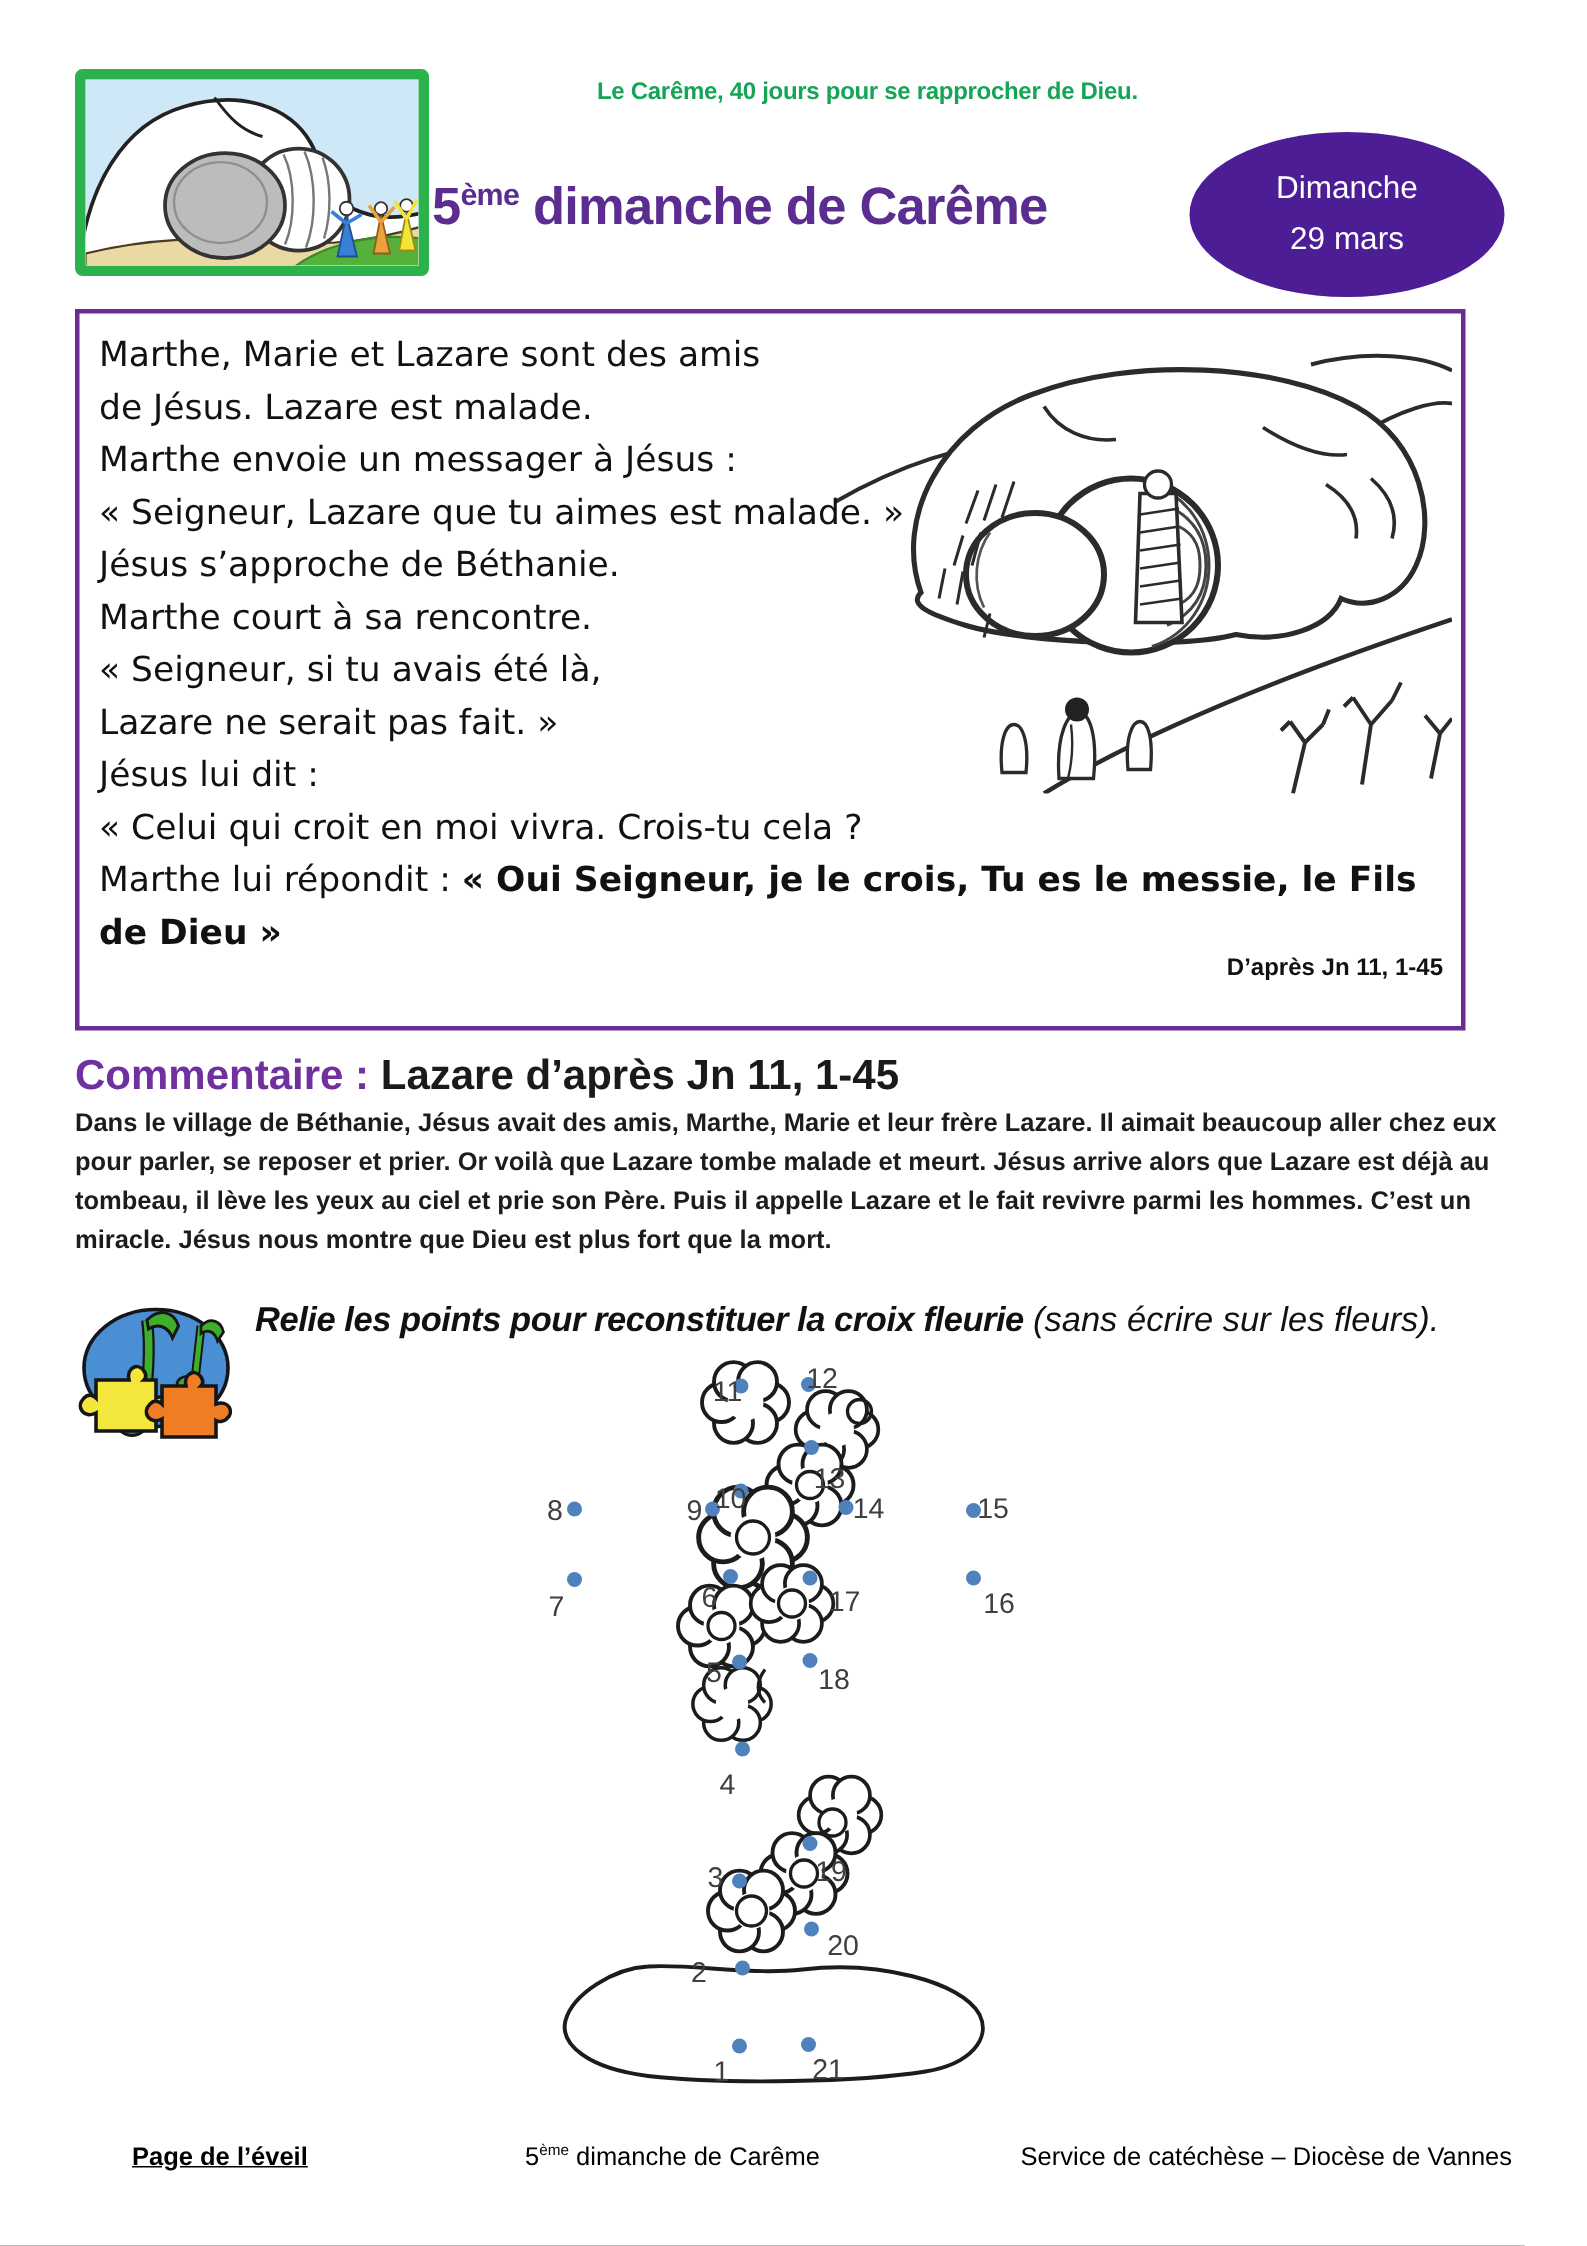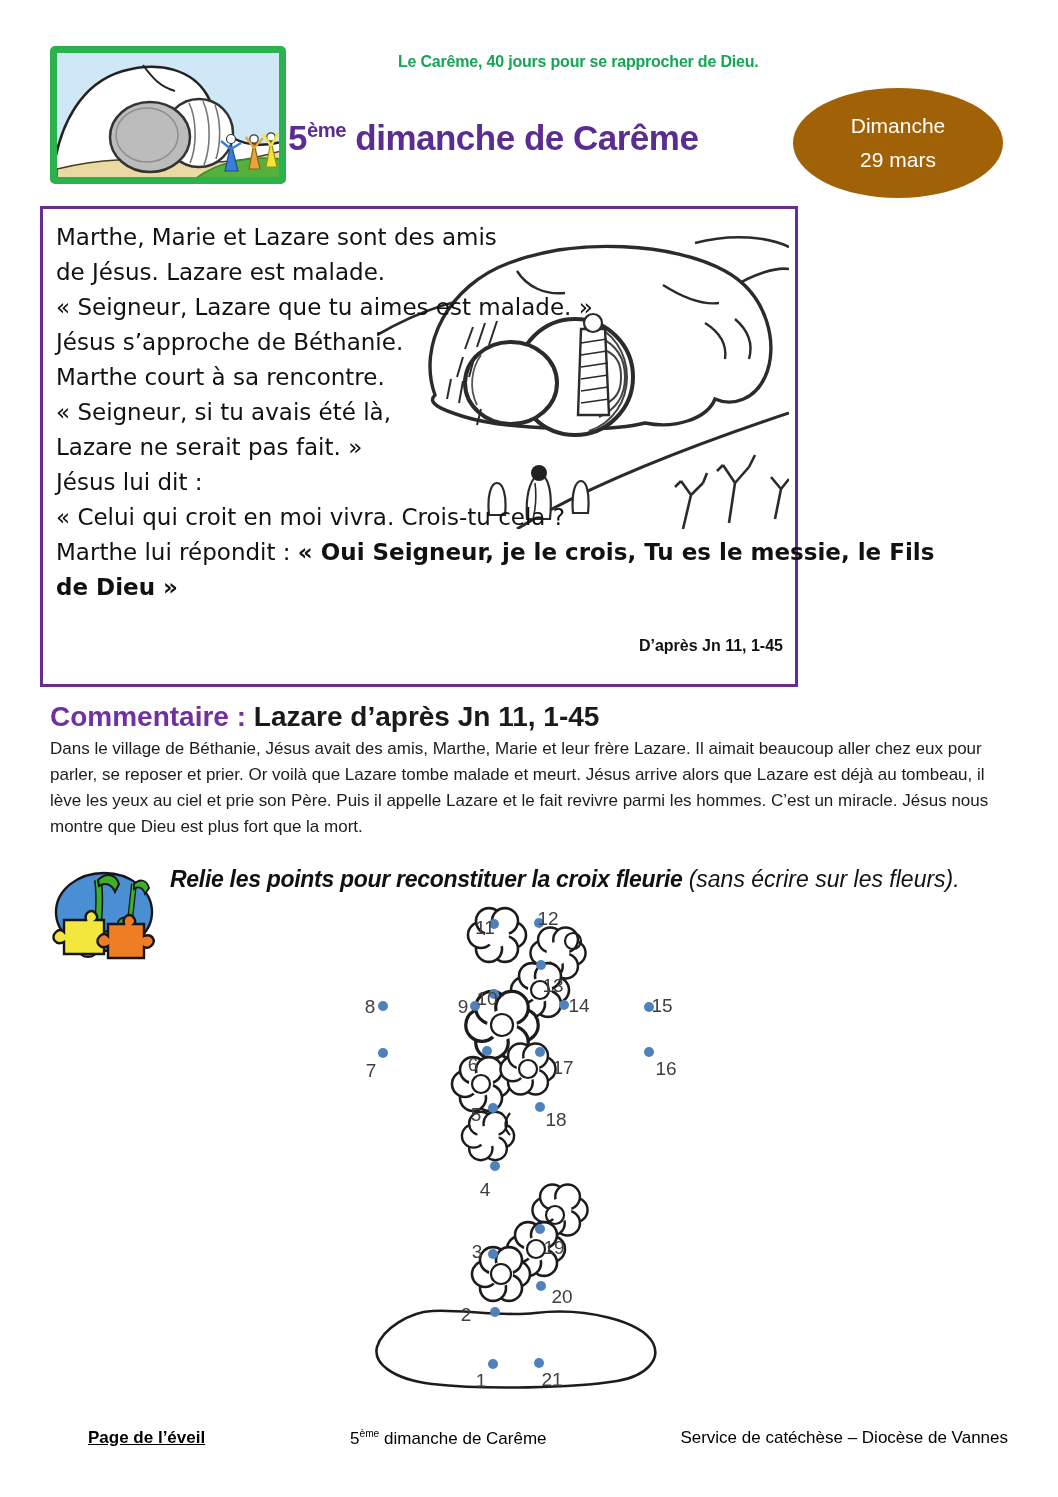"Dimanche" .date-badge { background: #a16207 -> #4c1d95 }
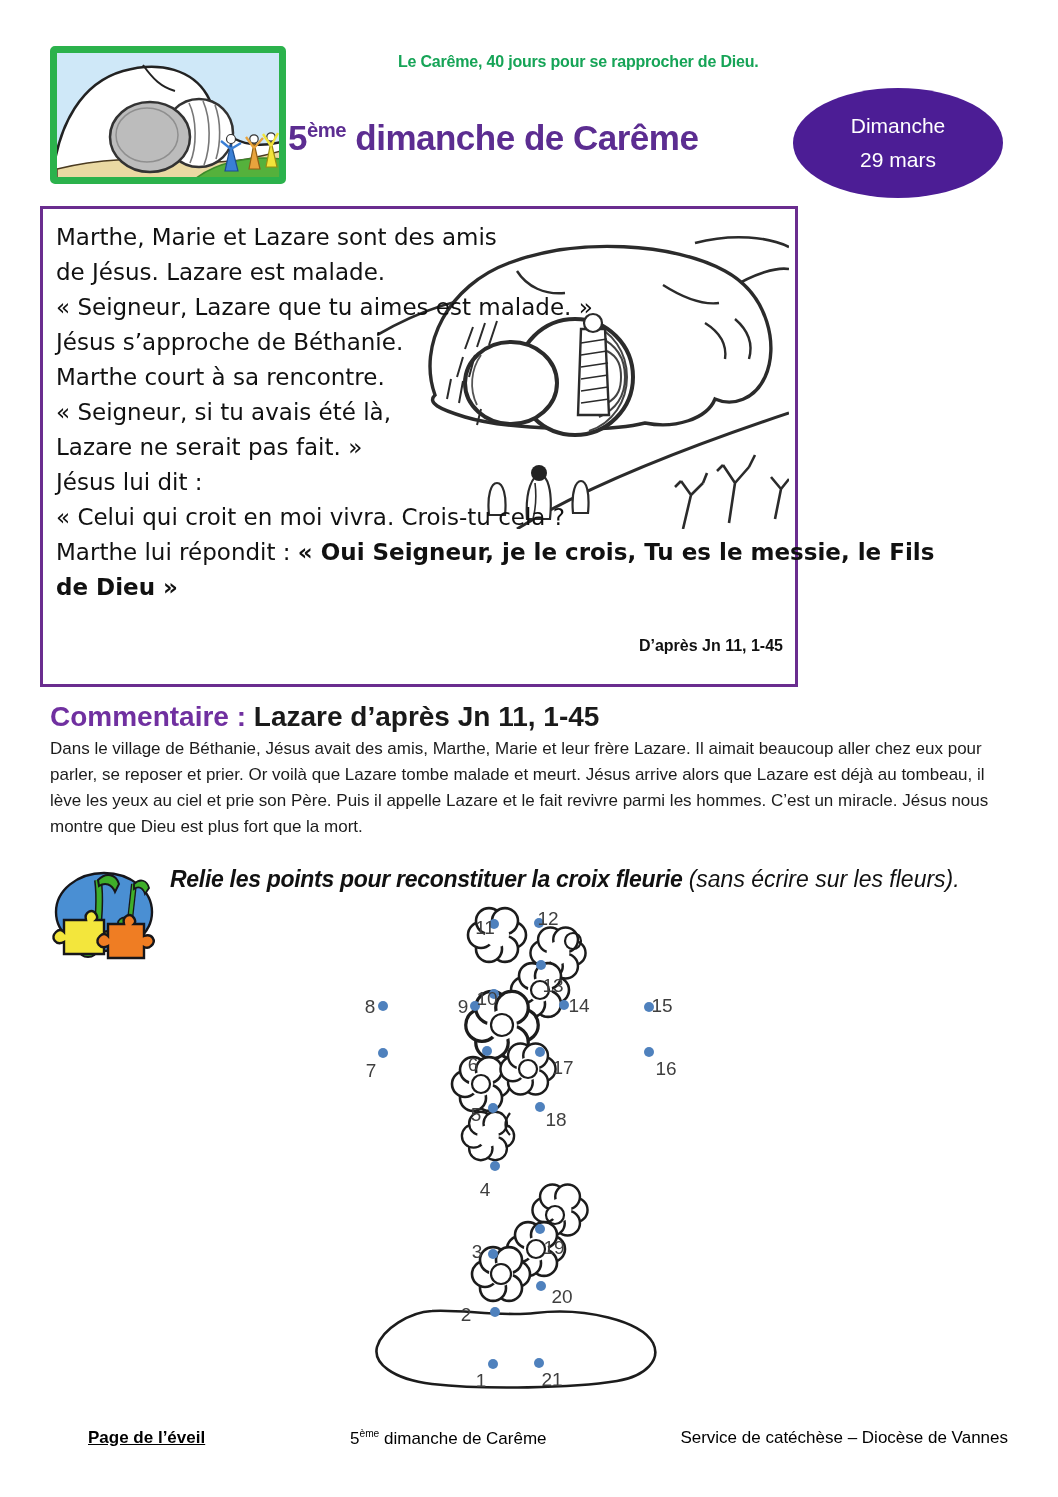"Marthe, Marie et Lazare sont" .story-box { left: 40px -> 50px; width: 758px -> 927px }
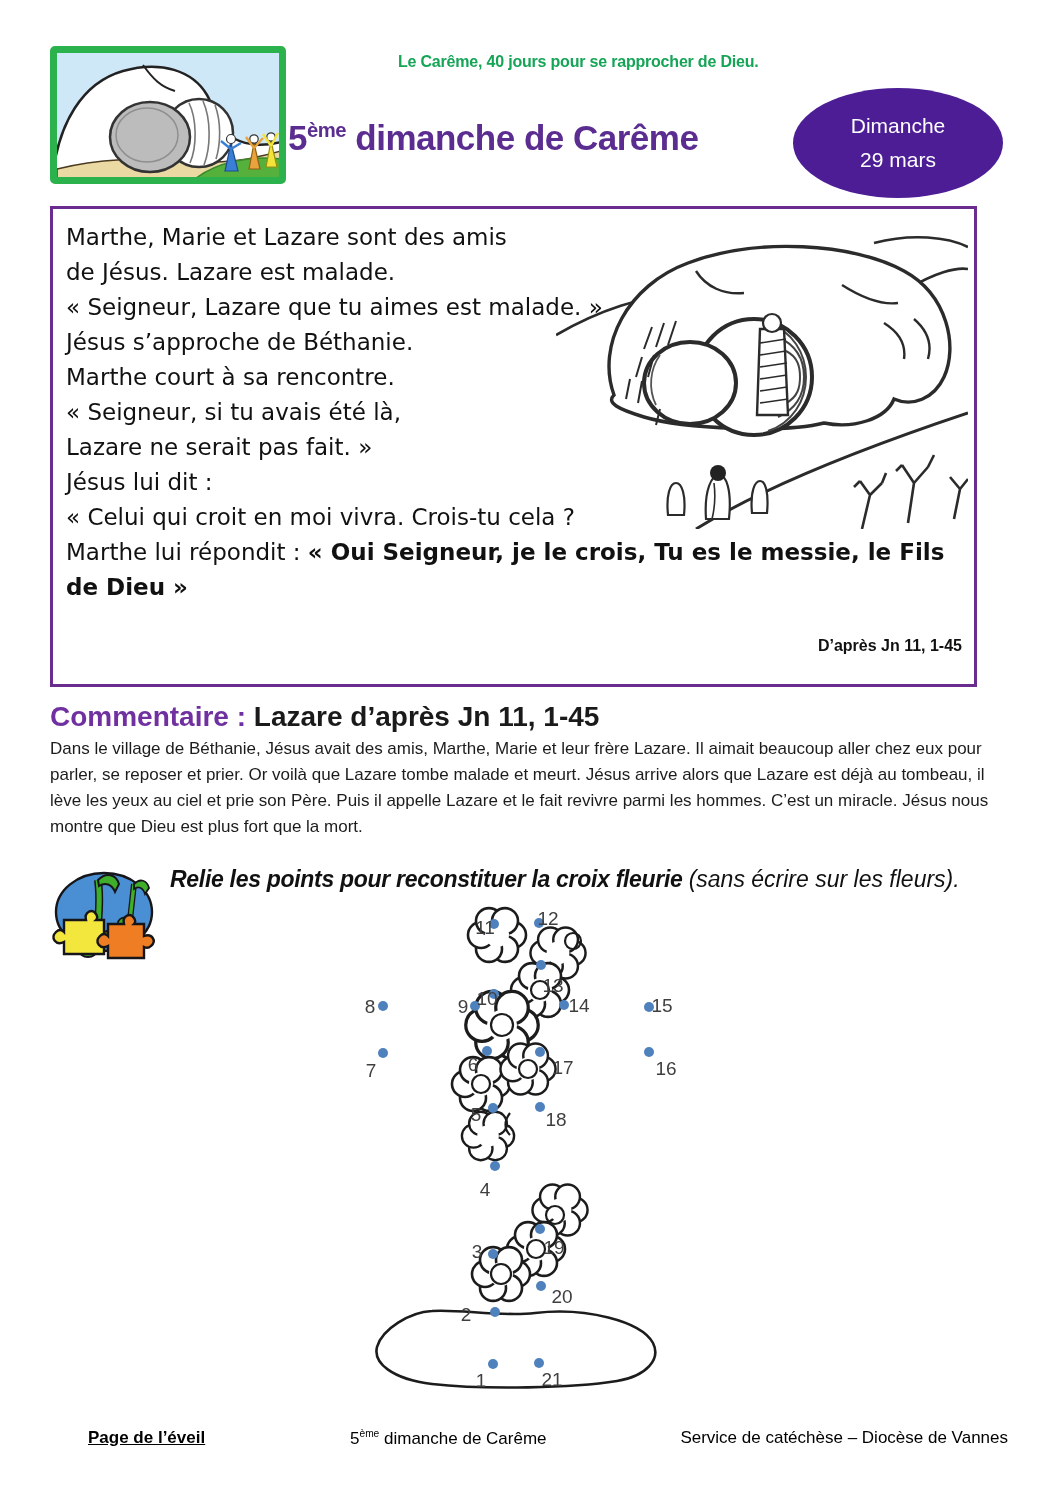"Marthe envoie un messager à" div { html: none -> <div>Marthe envoie un messager à Jésus :</div> }
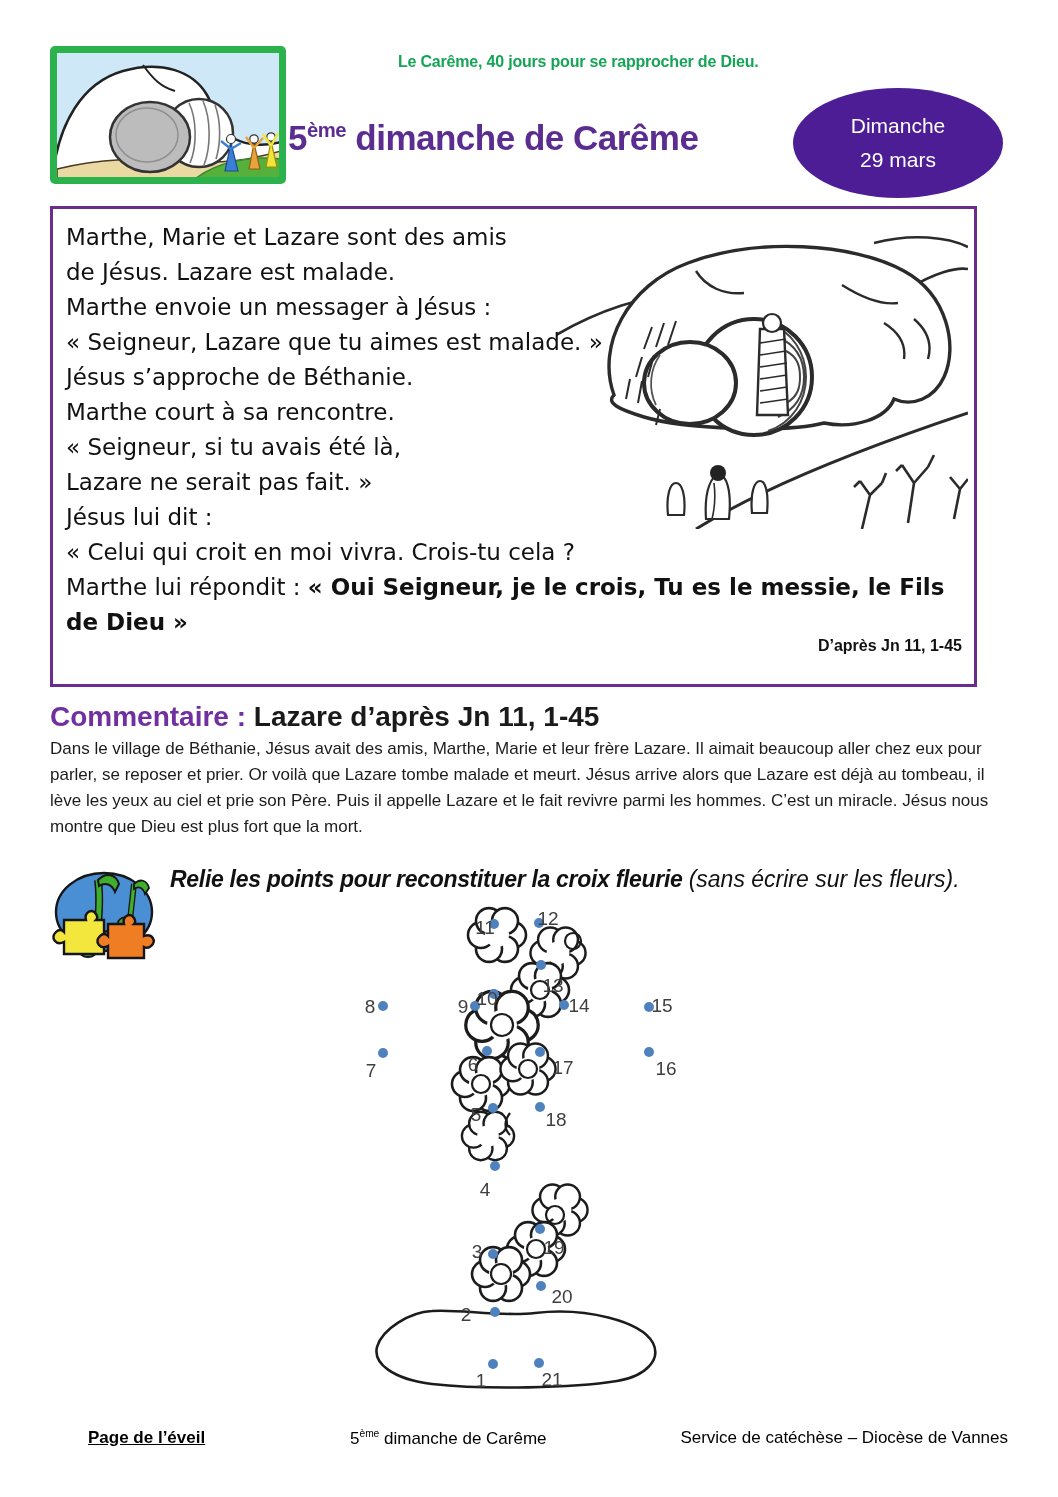"Dans le village de Béthanie," .commentary-body { font-weight: normal -> bold }
